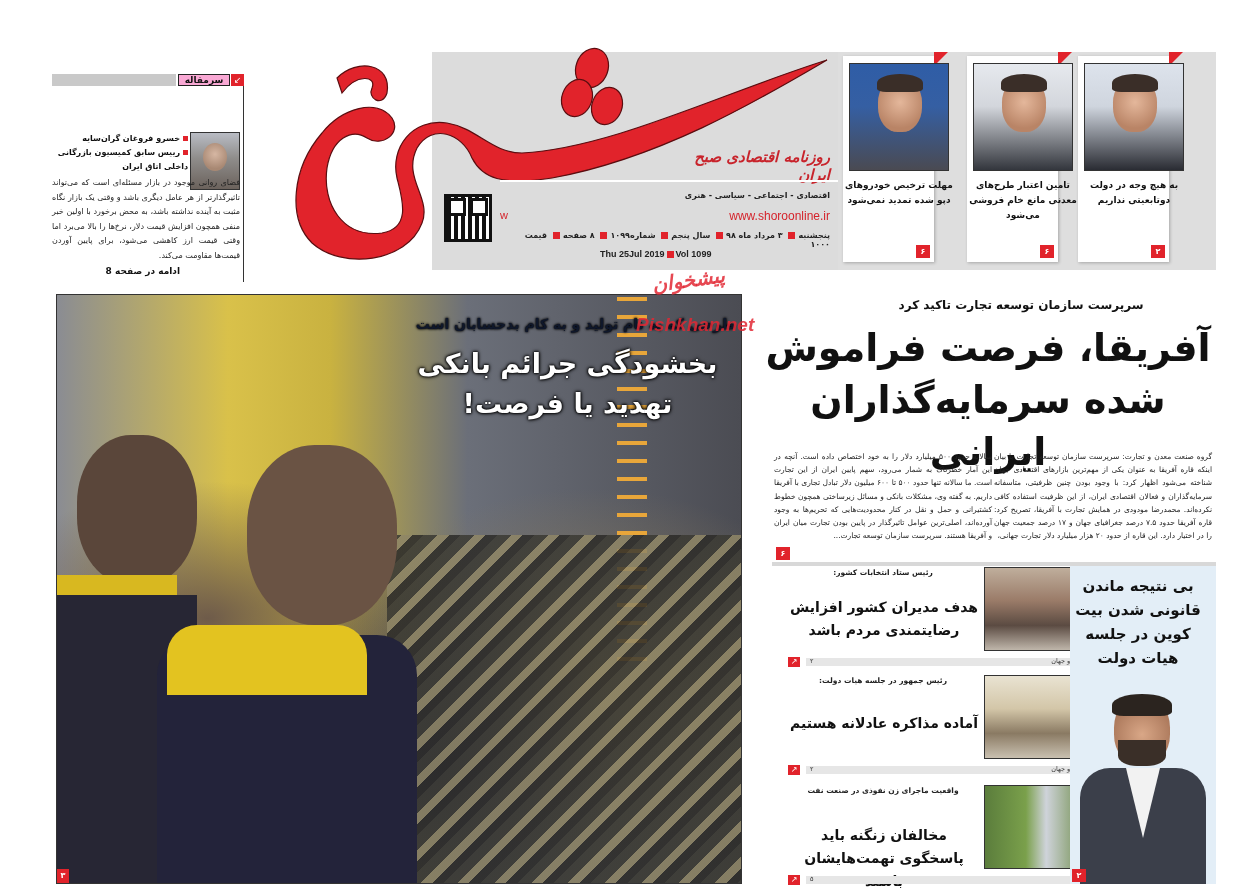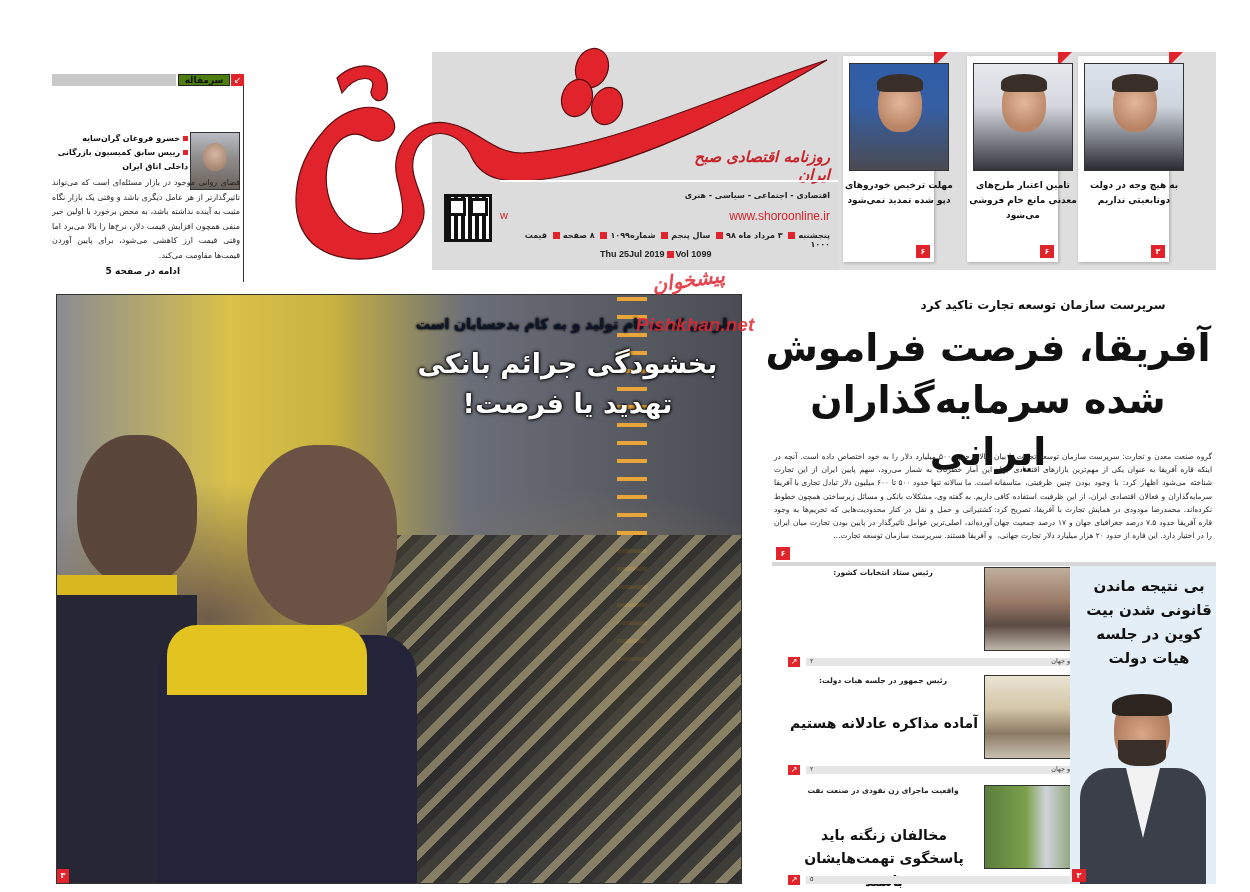"سرمقاله" .ed-head .label { background: #4d7c0f -> #f9a8d4 }
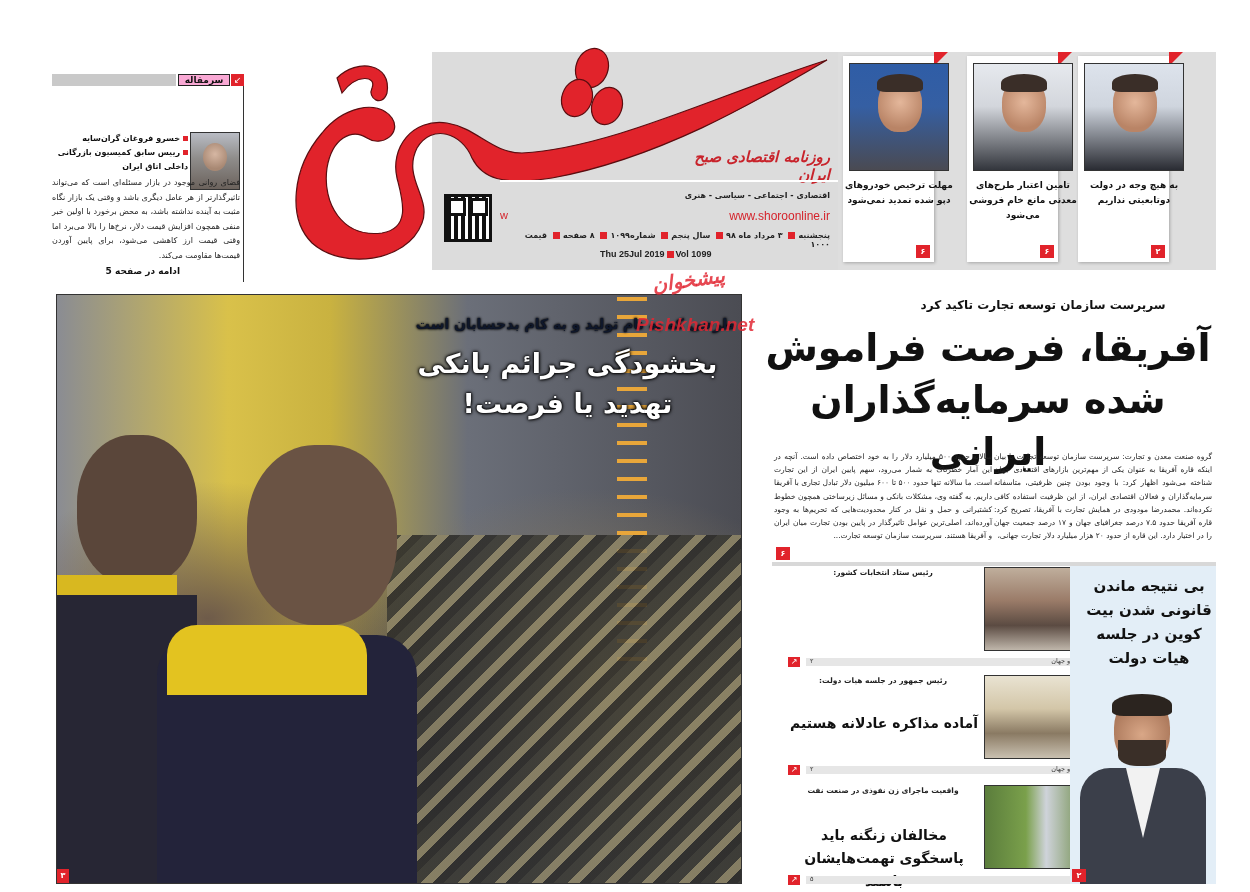"ادامه در صفحه 5" div.ed-more { text: 5 -> 8 }
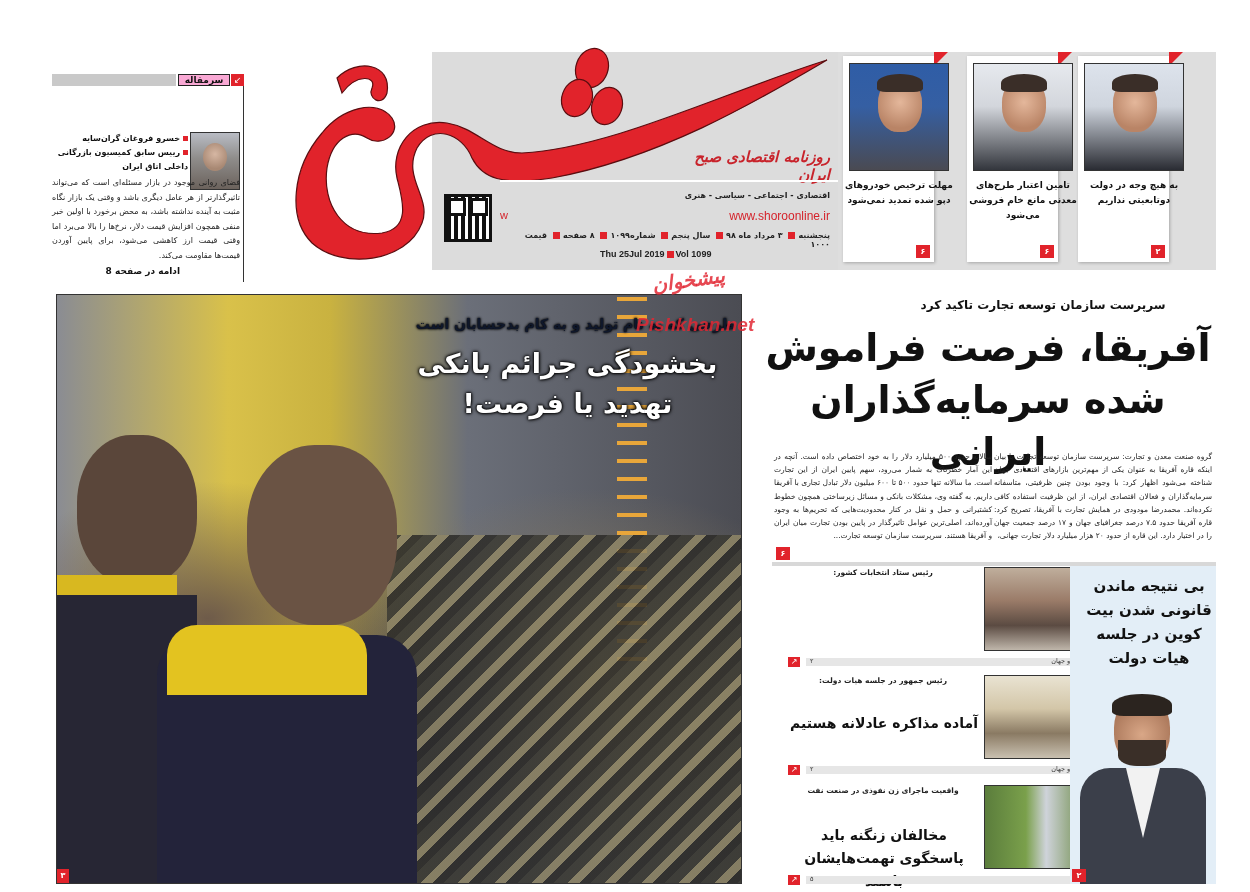"سرپرست سازمان توسعه تجارت تاکید" .main-kicker { left: 870px -> 848px }
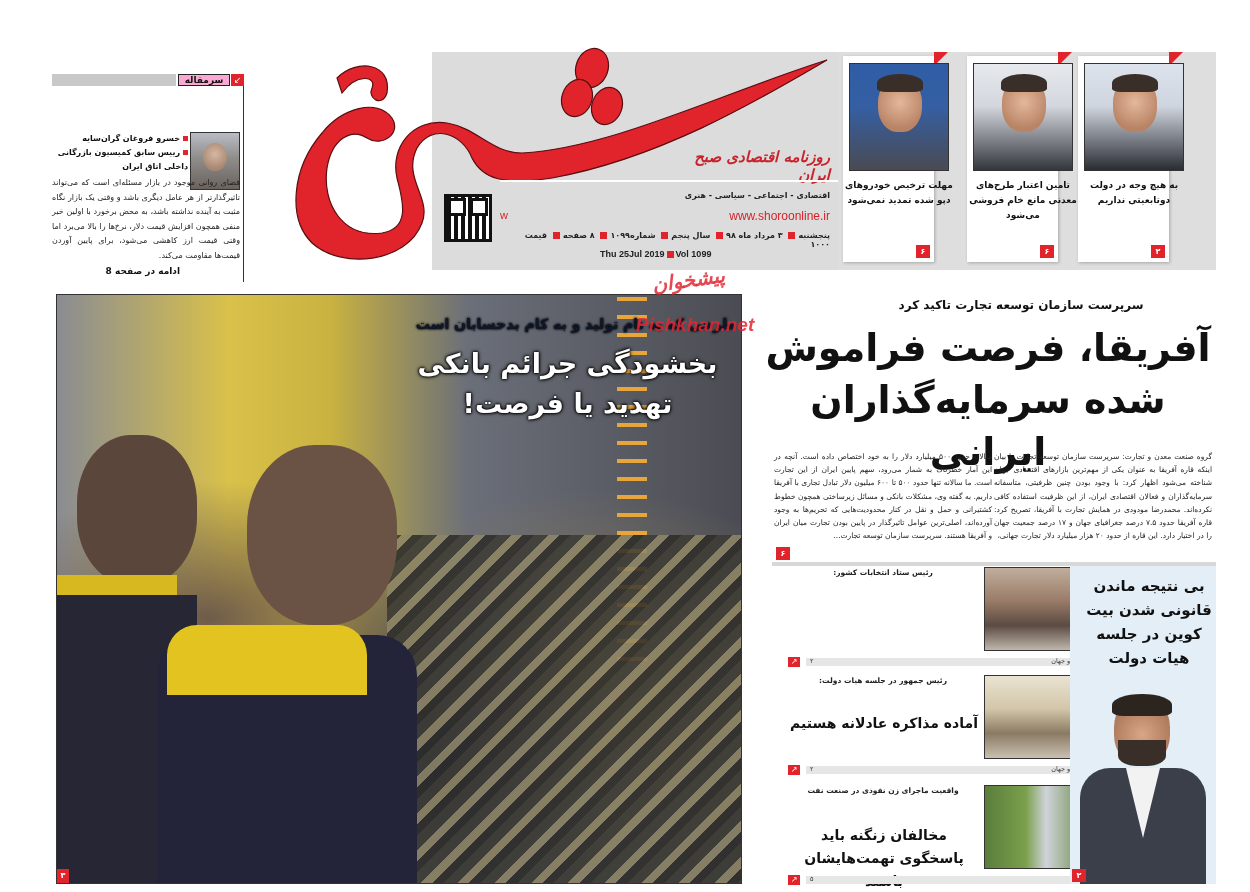"بی نتیجه ماندن قانونی شدن" .btc .title { left: 16px -> 5px }
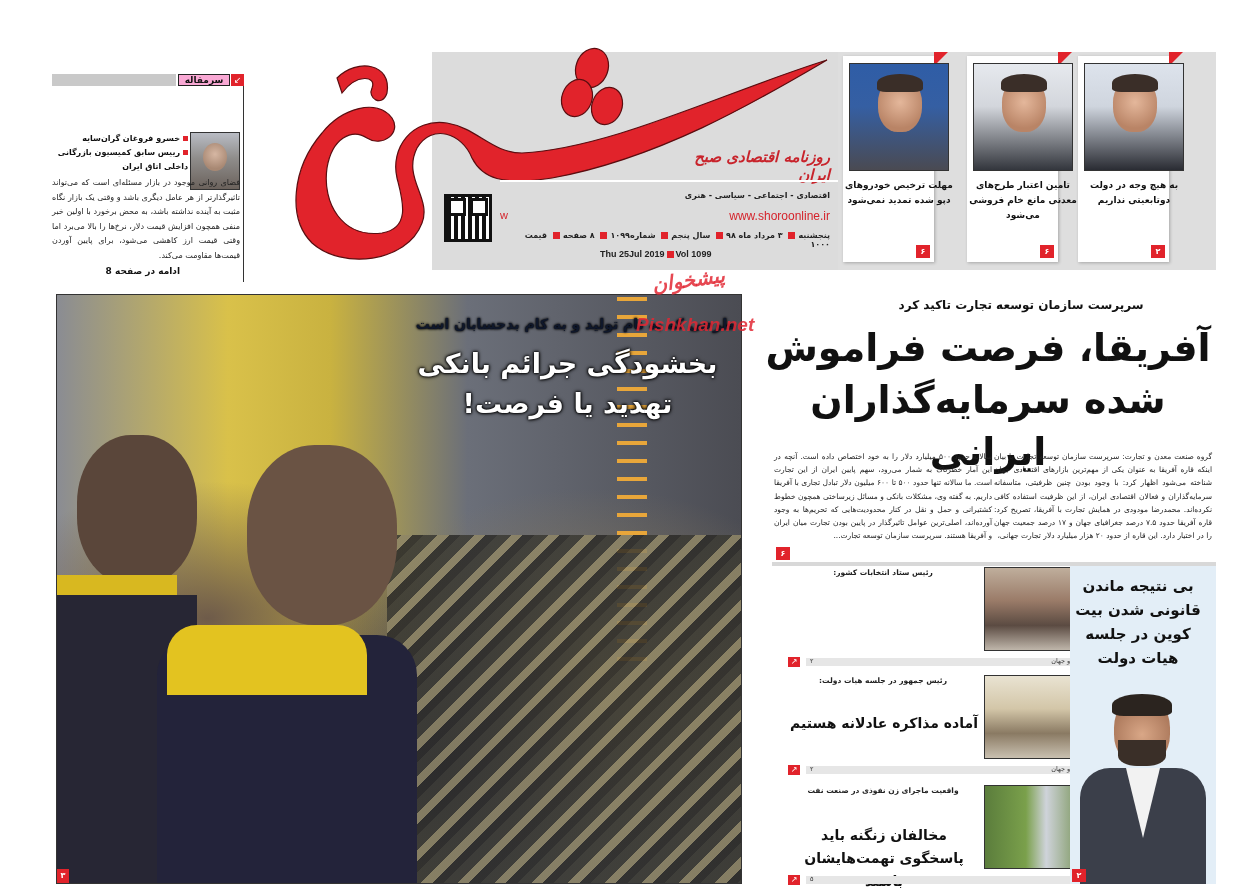"هدف مدیران کشور افزایش رضایتمندی" div.title { html: none -> <div>هدف مدیران کشور افزایش رضایتمندی مردم باشد</div> }
